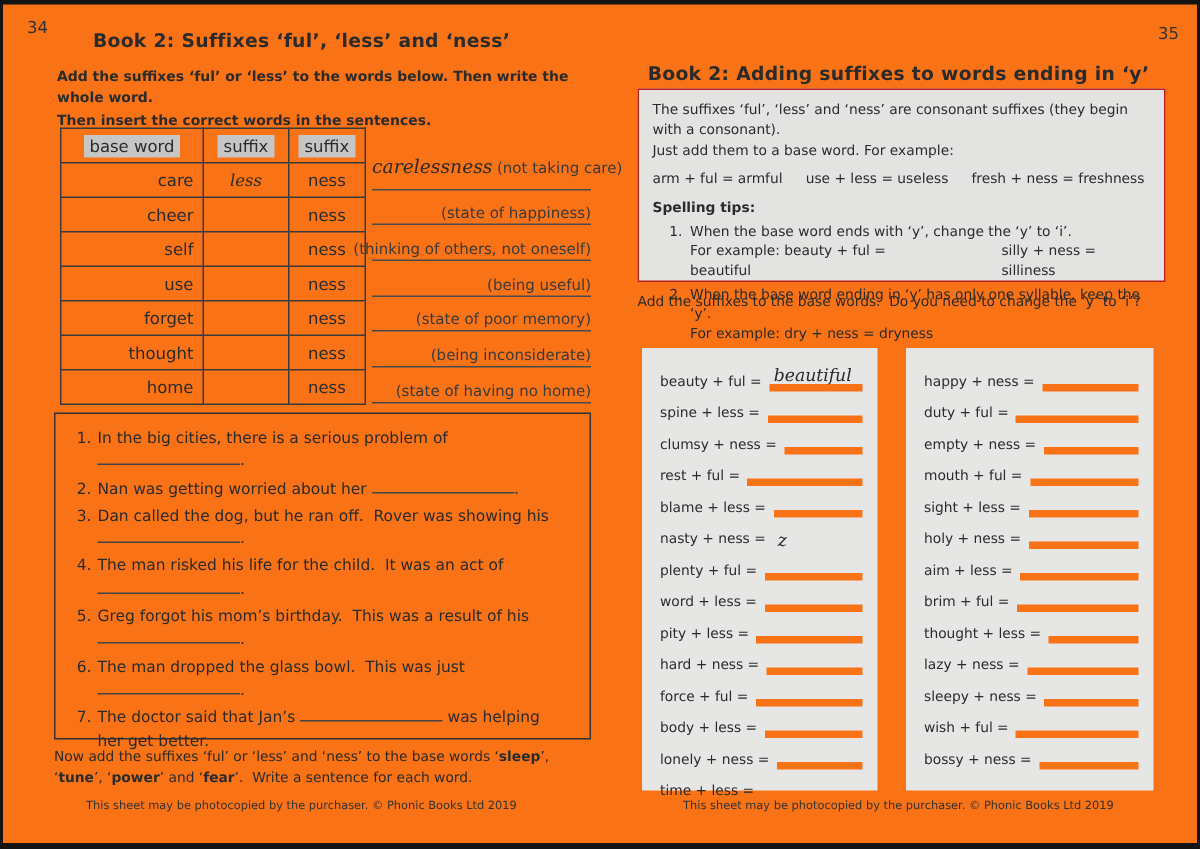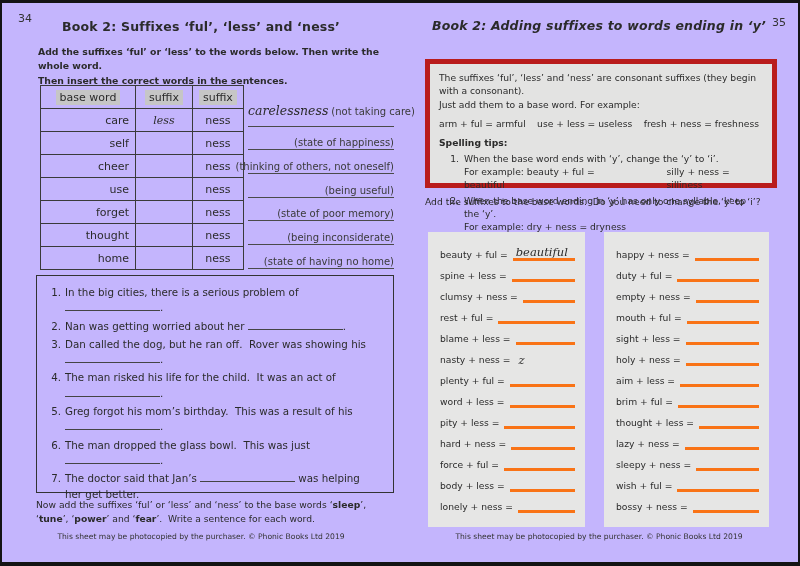"34" .spread { background: #c4b5fd -> #f97316 }
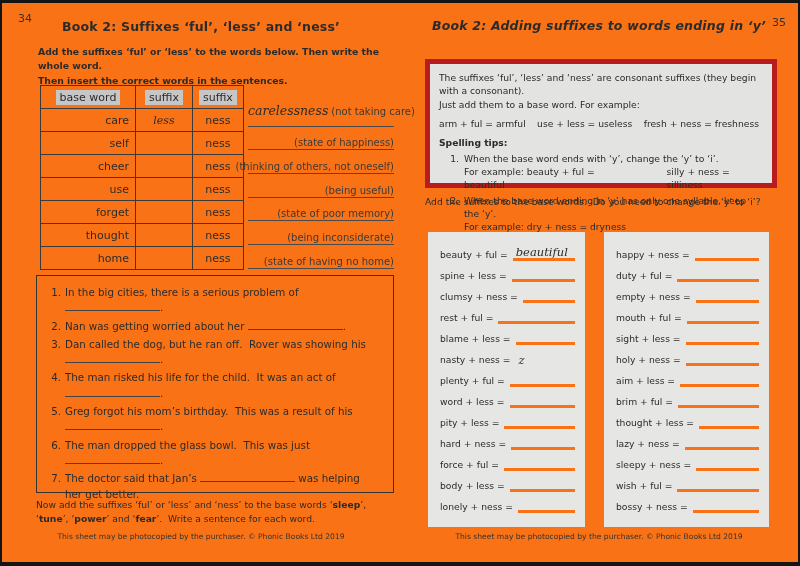"Book 2: Adding suffixes to" .rt { font-style: italic -> none; top: 15px -> 38px }
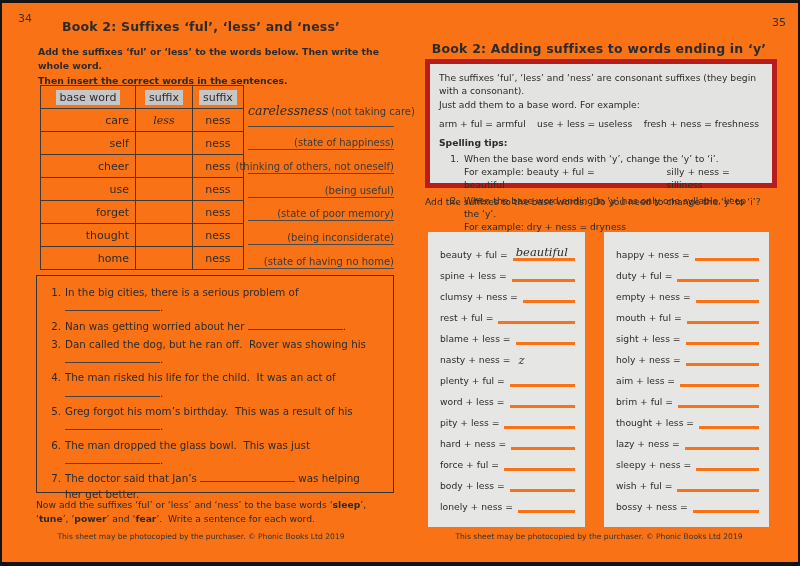"The suffixes ‘ful’, ‘less’ and" .info-box { border: 5px solid #b91c1c -> 1px solid #b91c1c }
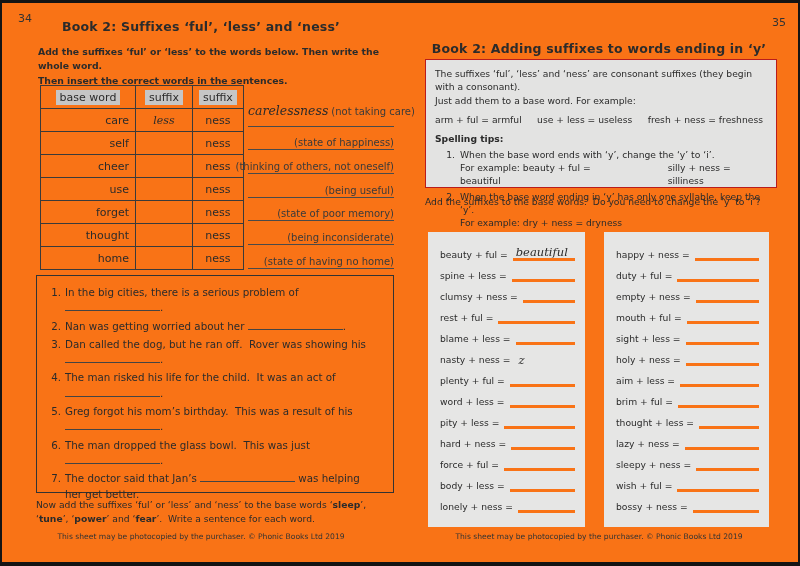"self" tr { order: before "cheer" -> after "cheer" }
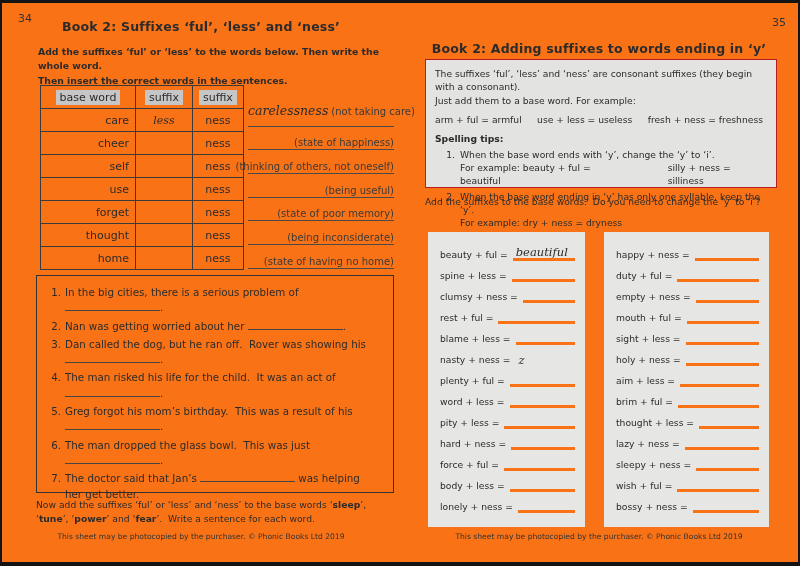"beautiful" .col-line { border-bottom: 3px solid #f97316 -> 5px solid #f97316 }
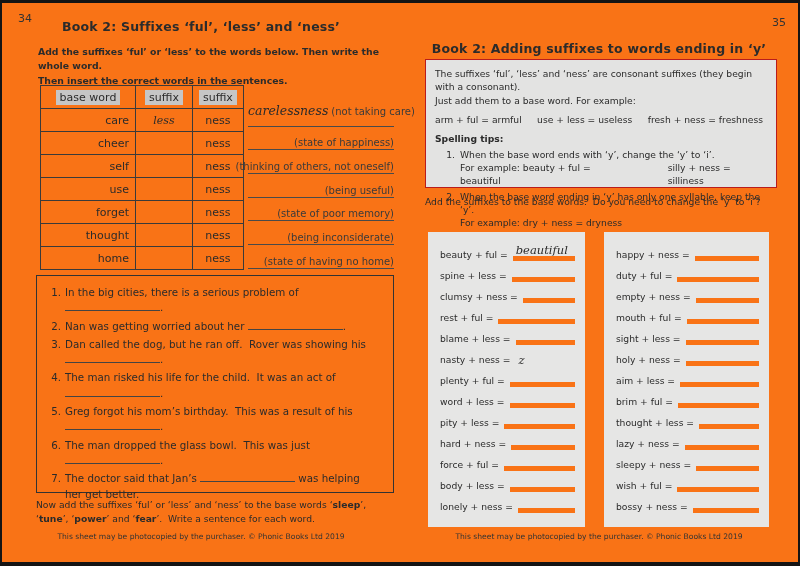"time + less =" div.col-item { html: none -> <div> <span>time + less =</span> <span></span> </div> }
